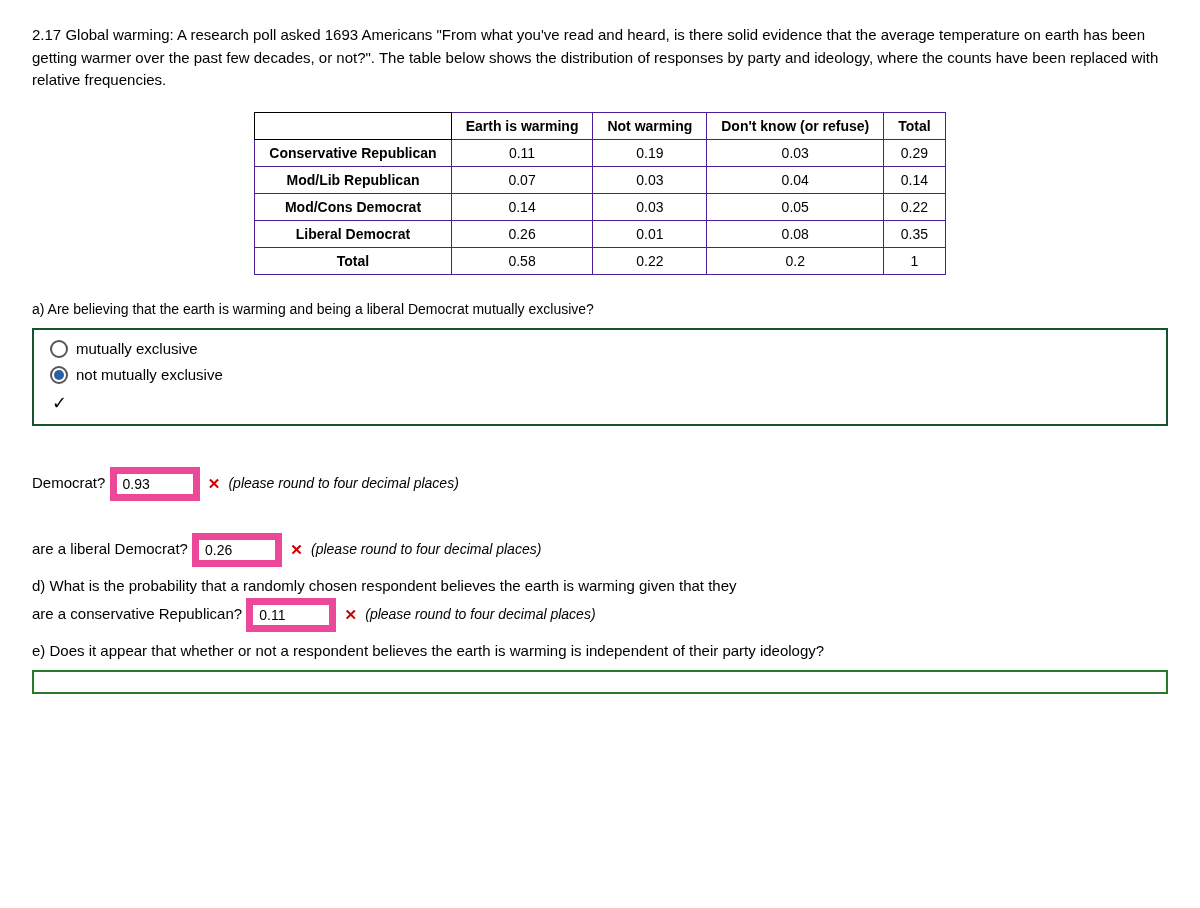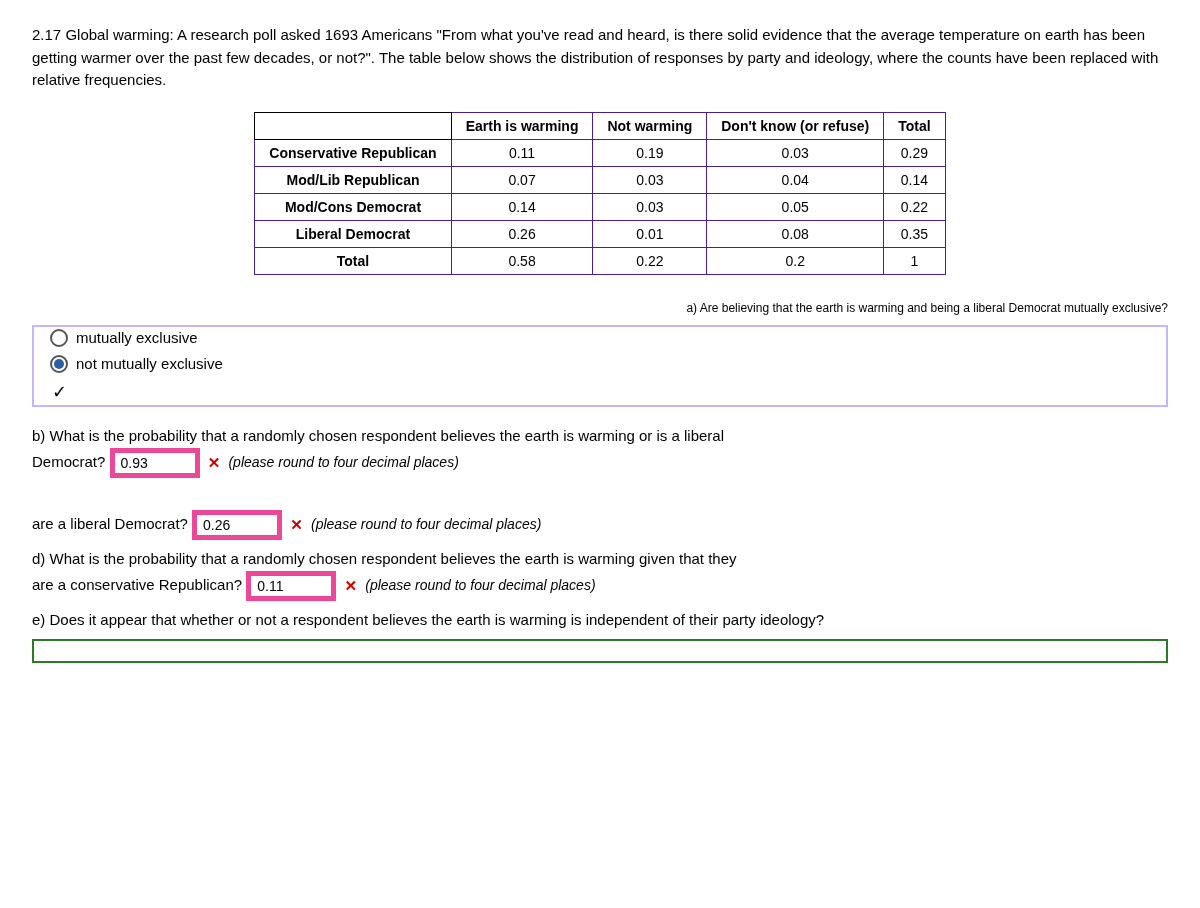"a) Are believing that the" .part-label { font-size: 12px -> 14px; text-align: right -> none }
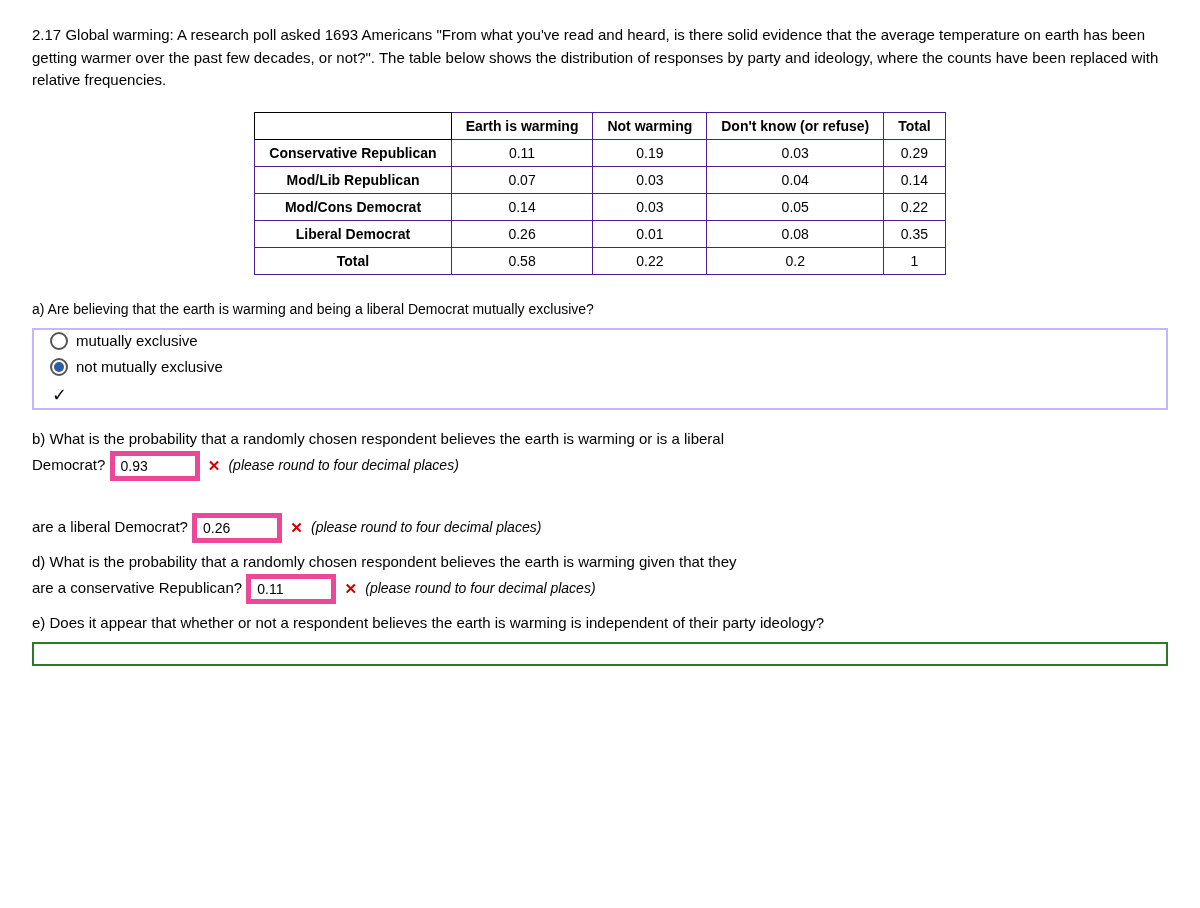"mutually exclusive" .answer-box { border: 2px solid #c4b5fd -> 2px solid #14532d; padding: 2px 16px -> 10px 16px }
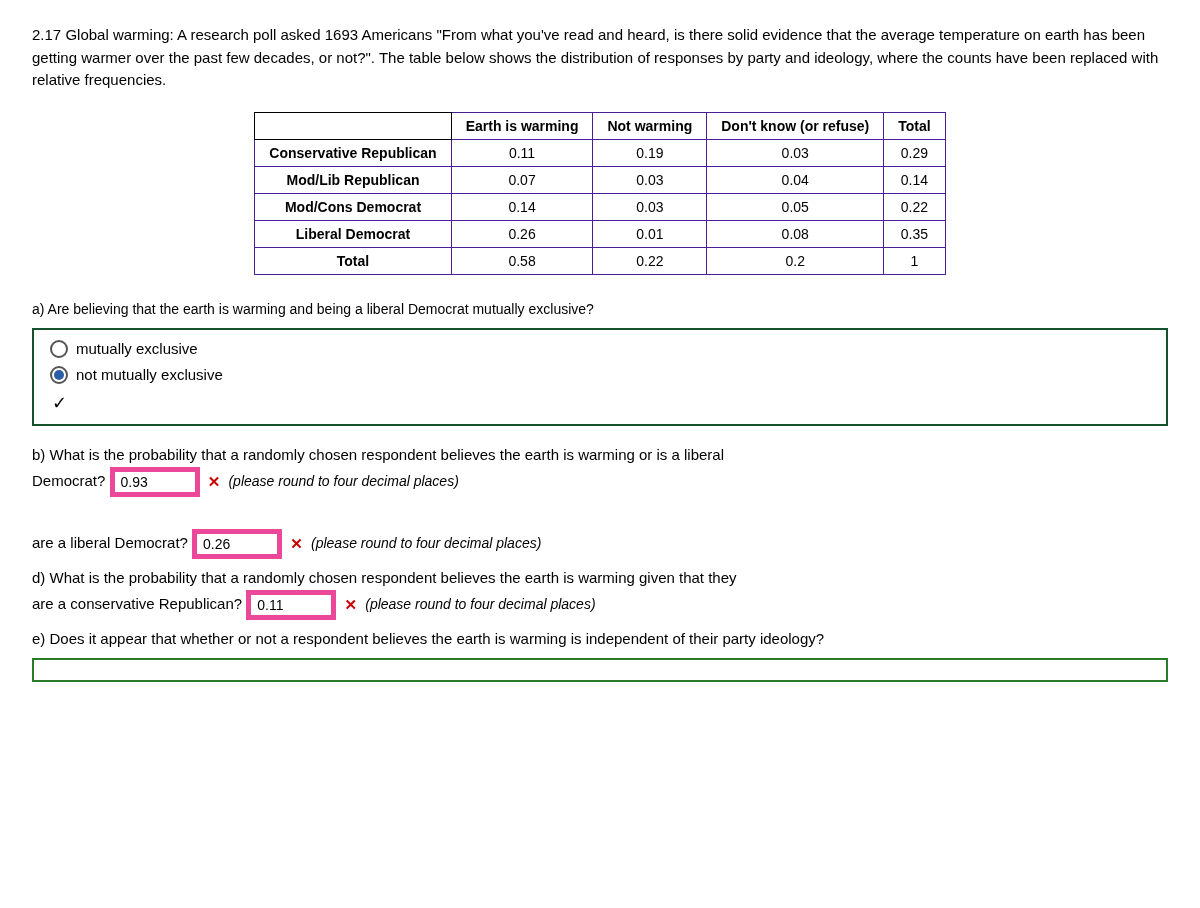"b) What is the probability" span { html: <span>b) What is the probability that a randomly chosen respondent believes the earth is warming or is a liberal</span> -> none }
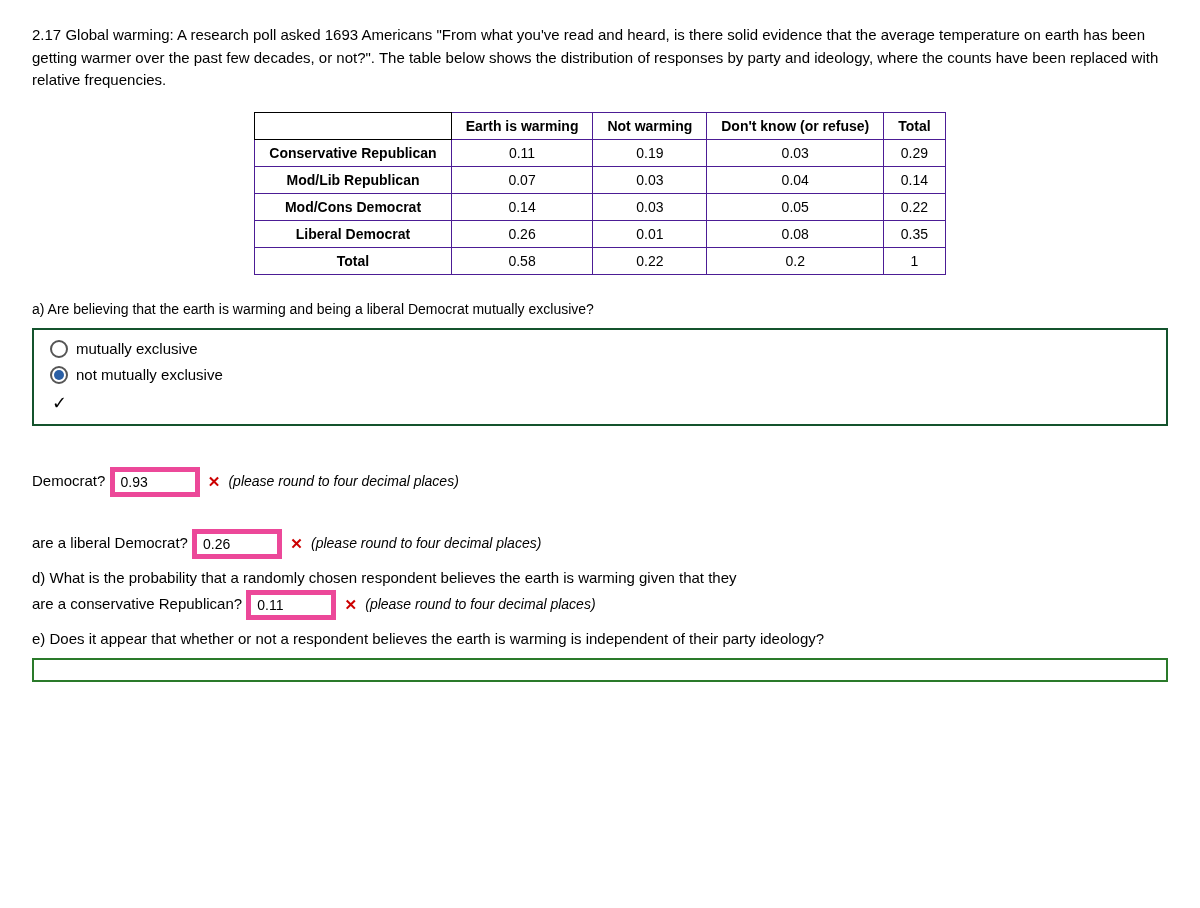"0.93" .inline-input { border: 5px solid #ec4899 -> 7px solid #ec4899 }
